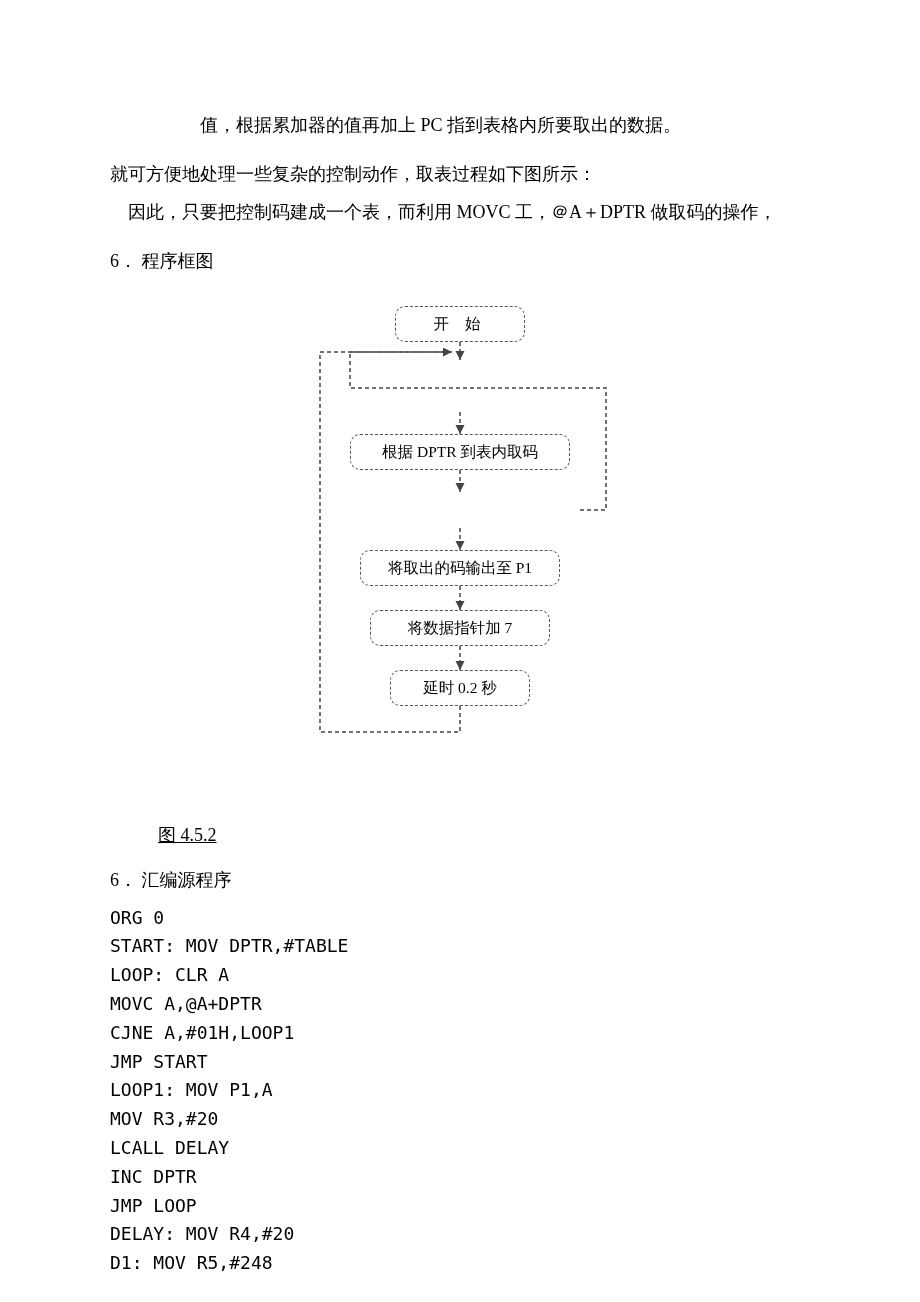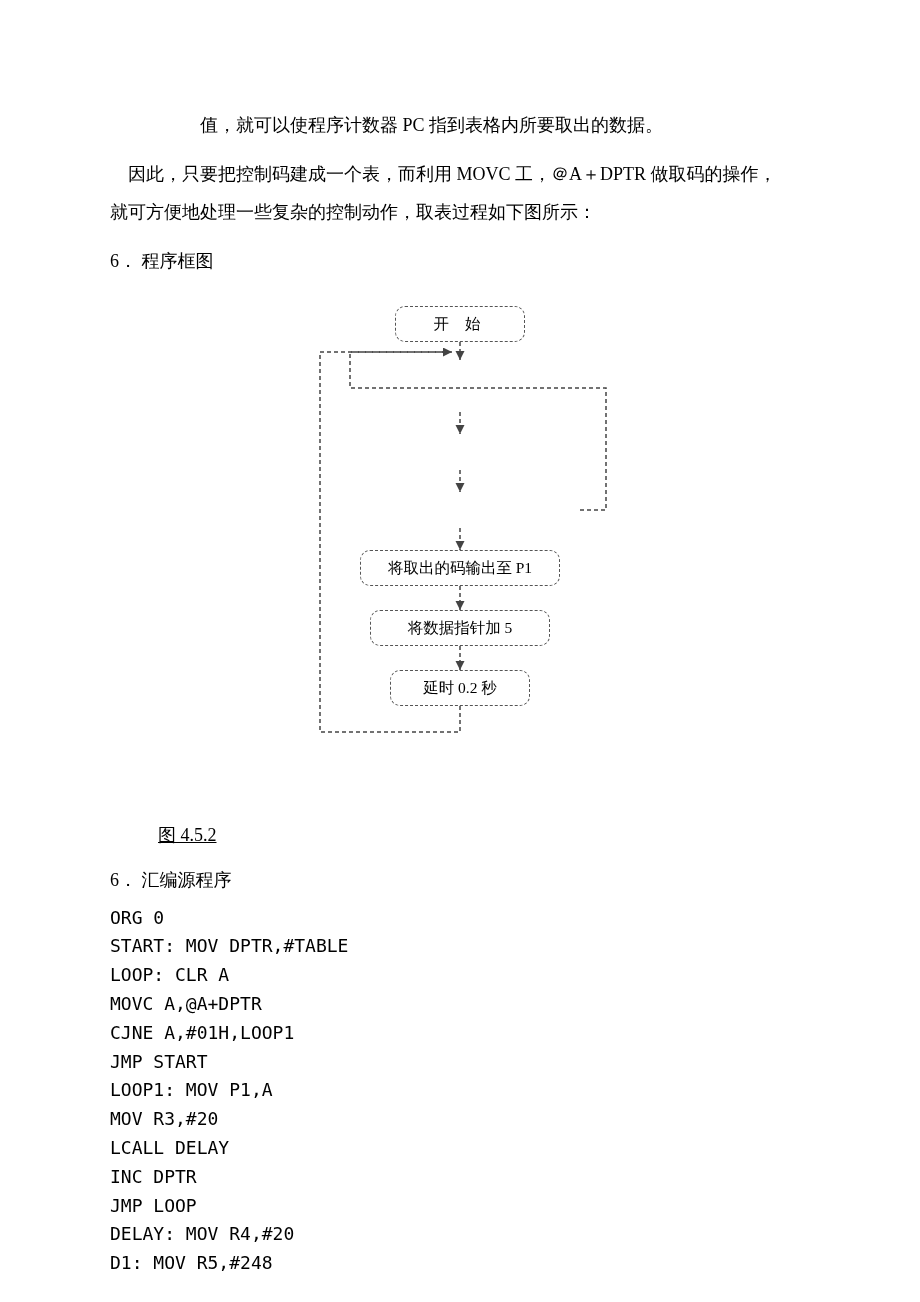"值，就可以使程序计数器 PC 指到表格内所要取出的数据。" p.para { text: 就可以使程序计数器 -> 根据累加器的值再加上 }
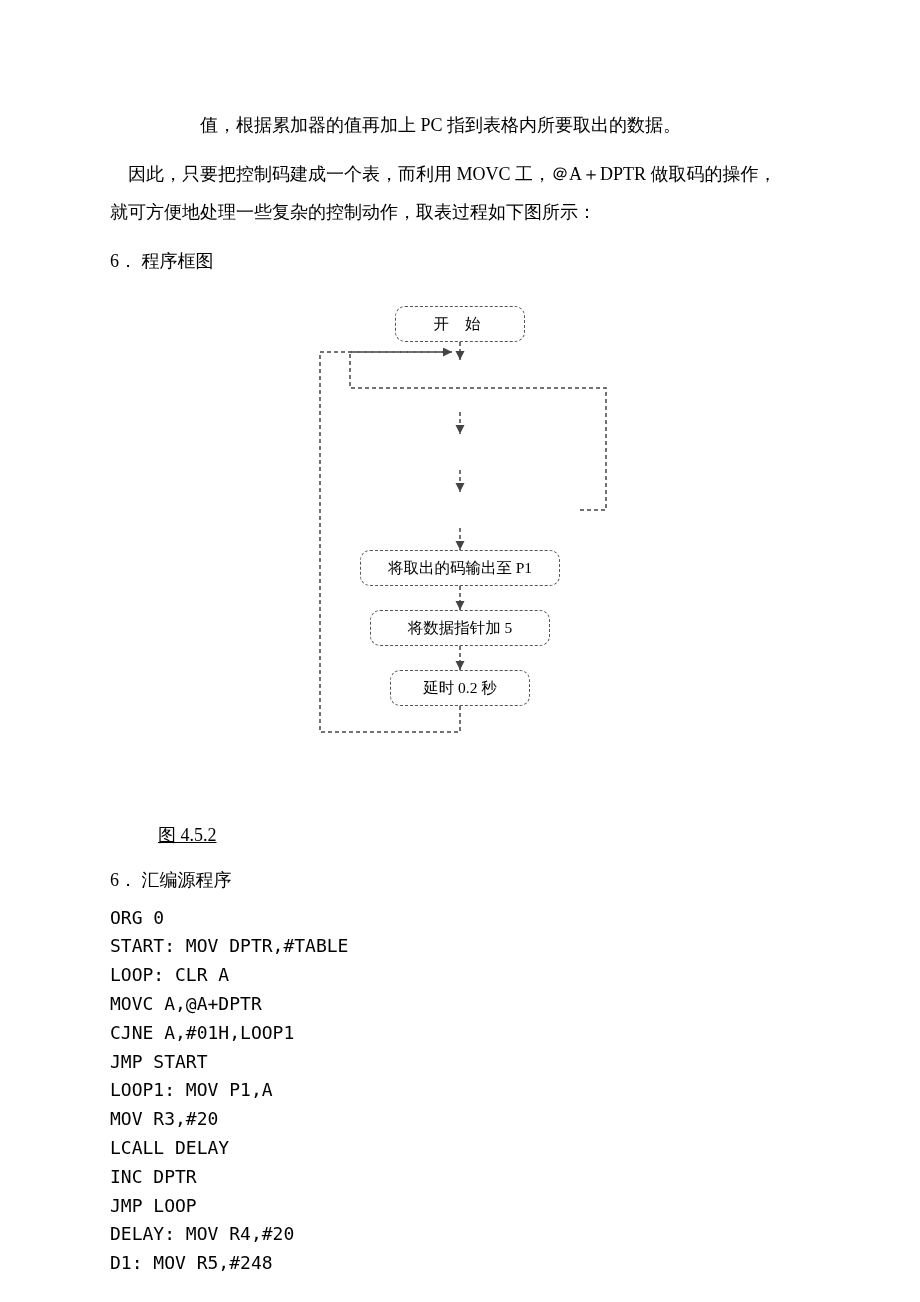"因此，只要把控制码建成一个表，而利用 MOVC 工，＠A＋DPTR" p.para { order: before "就可方便地处理一些复杂的控制动作，取表过程如下图所示：" -> after "就可方便地处理一些复杂的控制动作，取表过程如下图所示：" }
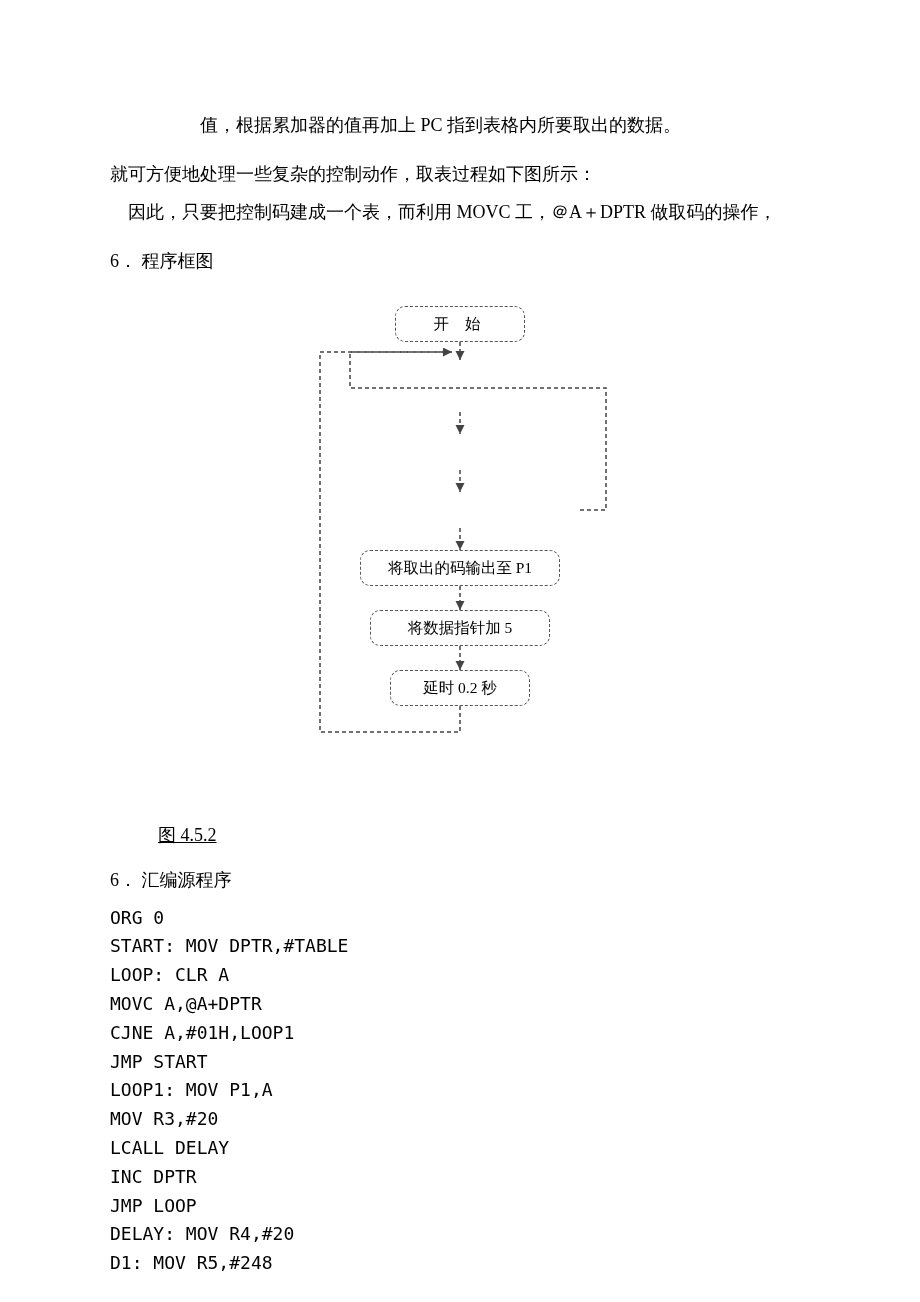"根据 DPTR 到表内取码" div.fbox { html: none -> <div>根据 DPTR 到表内取码</div> }
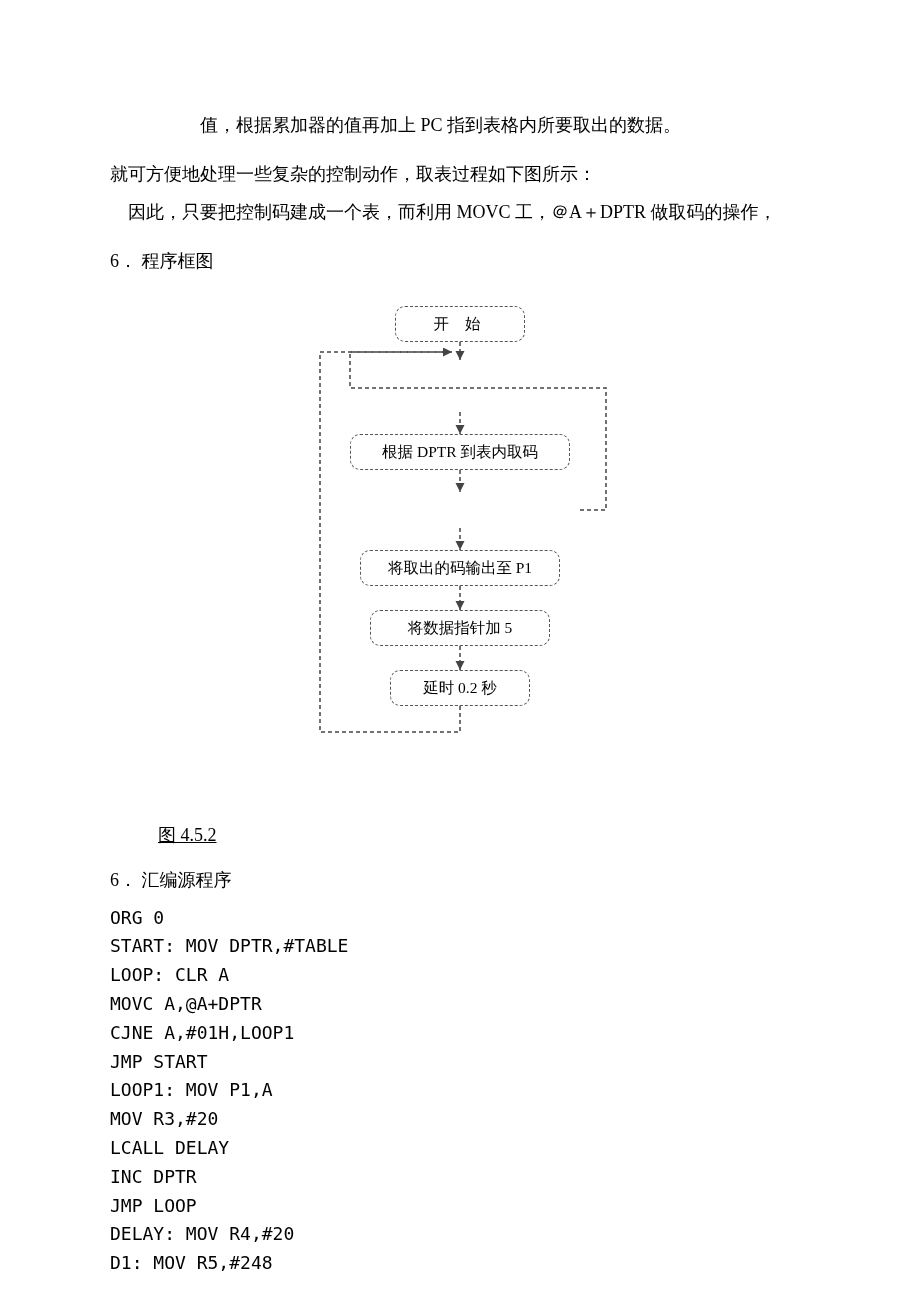"将数据指针加 5" div.fbox { text: 5 -> 7 }
